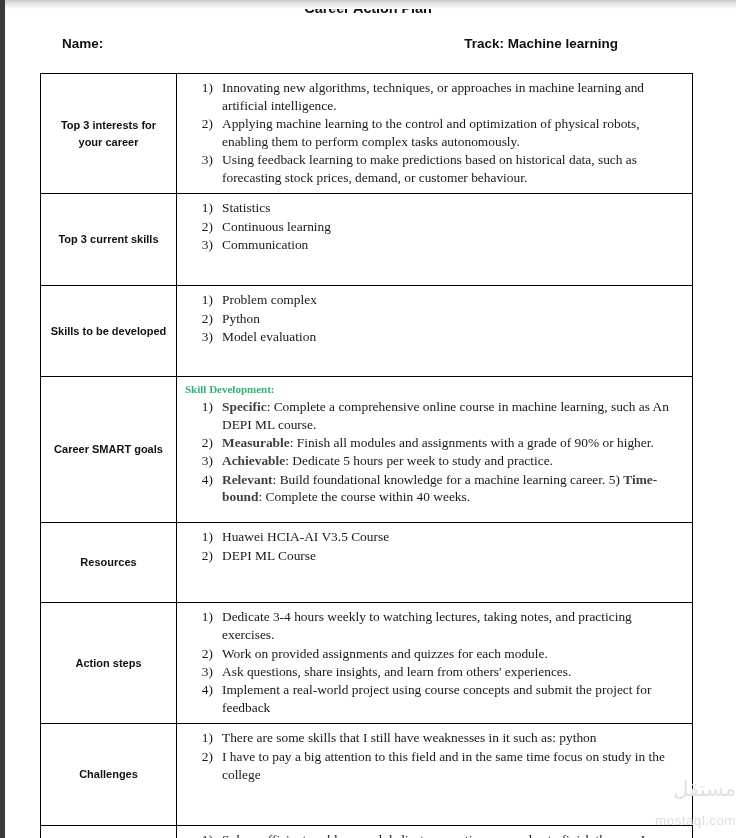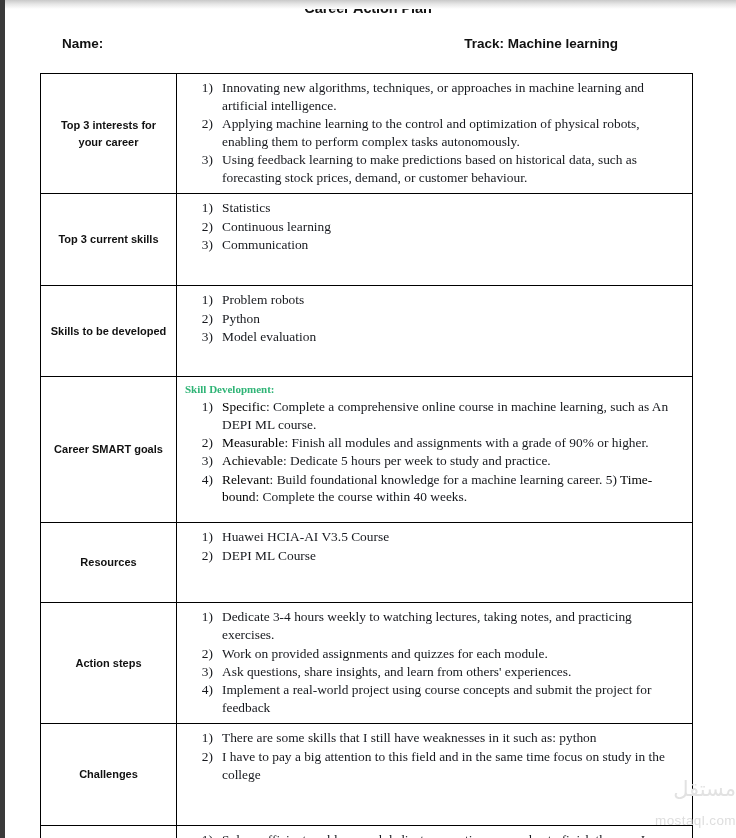"Problem robots" span.itxt { text: robots -> complex }
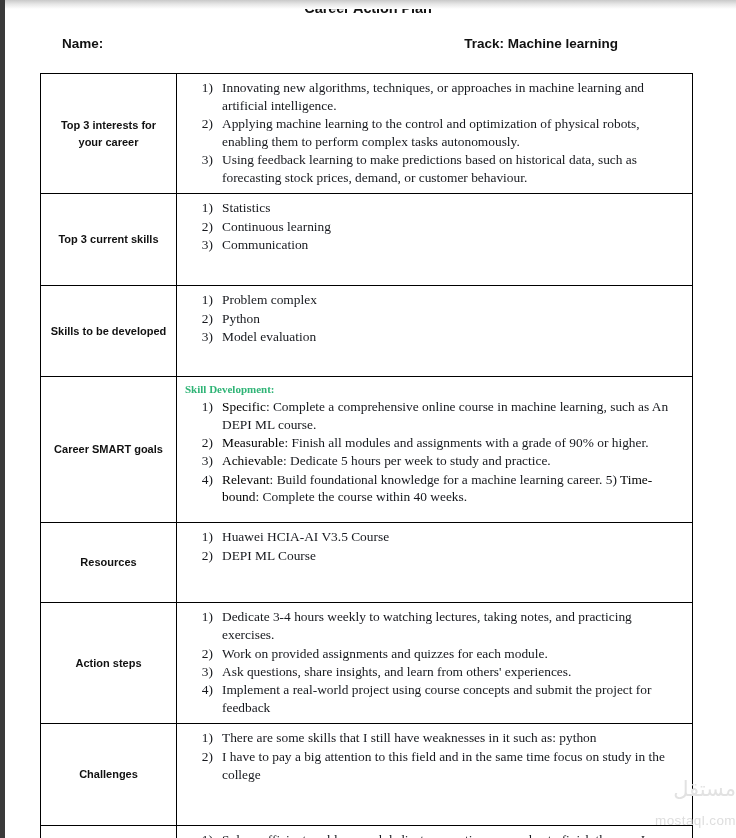"Specific" .smart-key { color: #000000 -> #404040; font-weight: normal -> bold }
